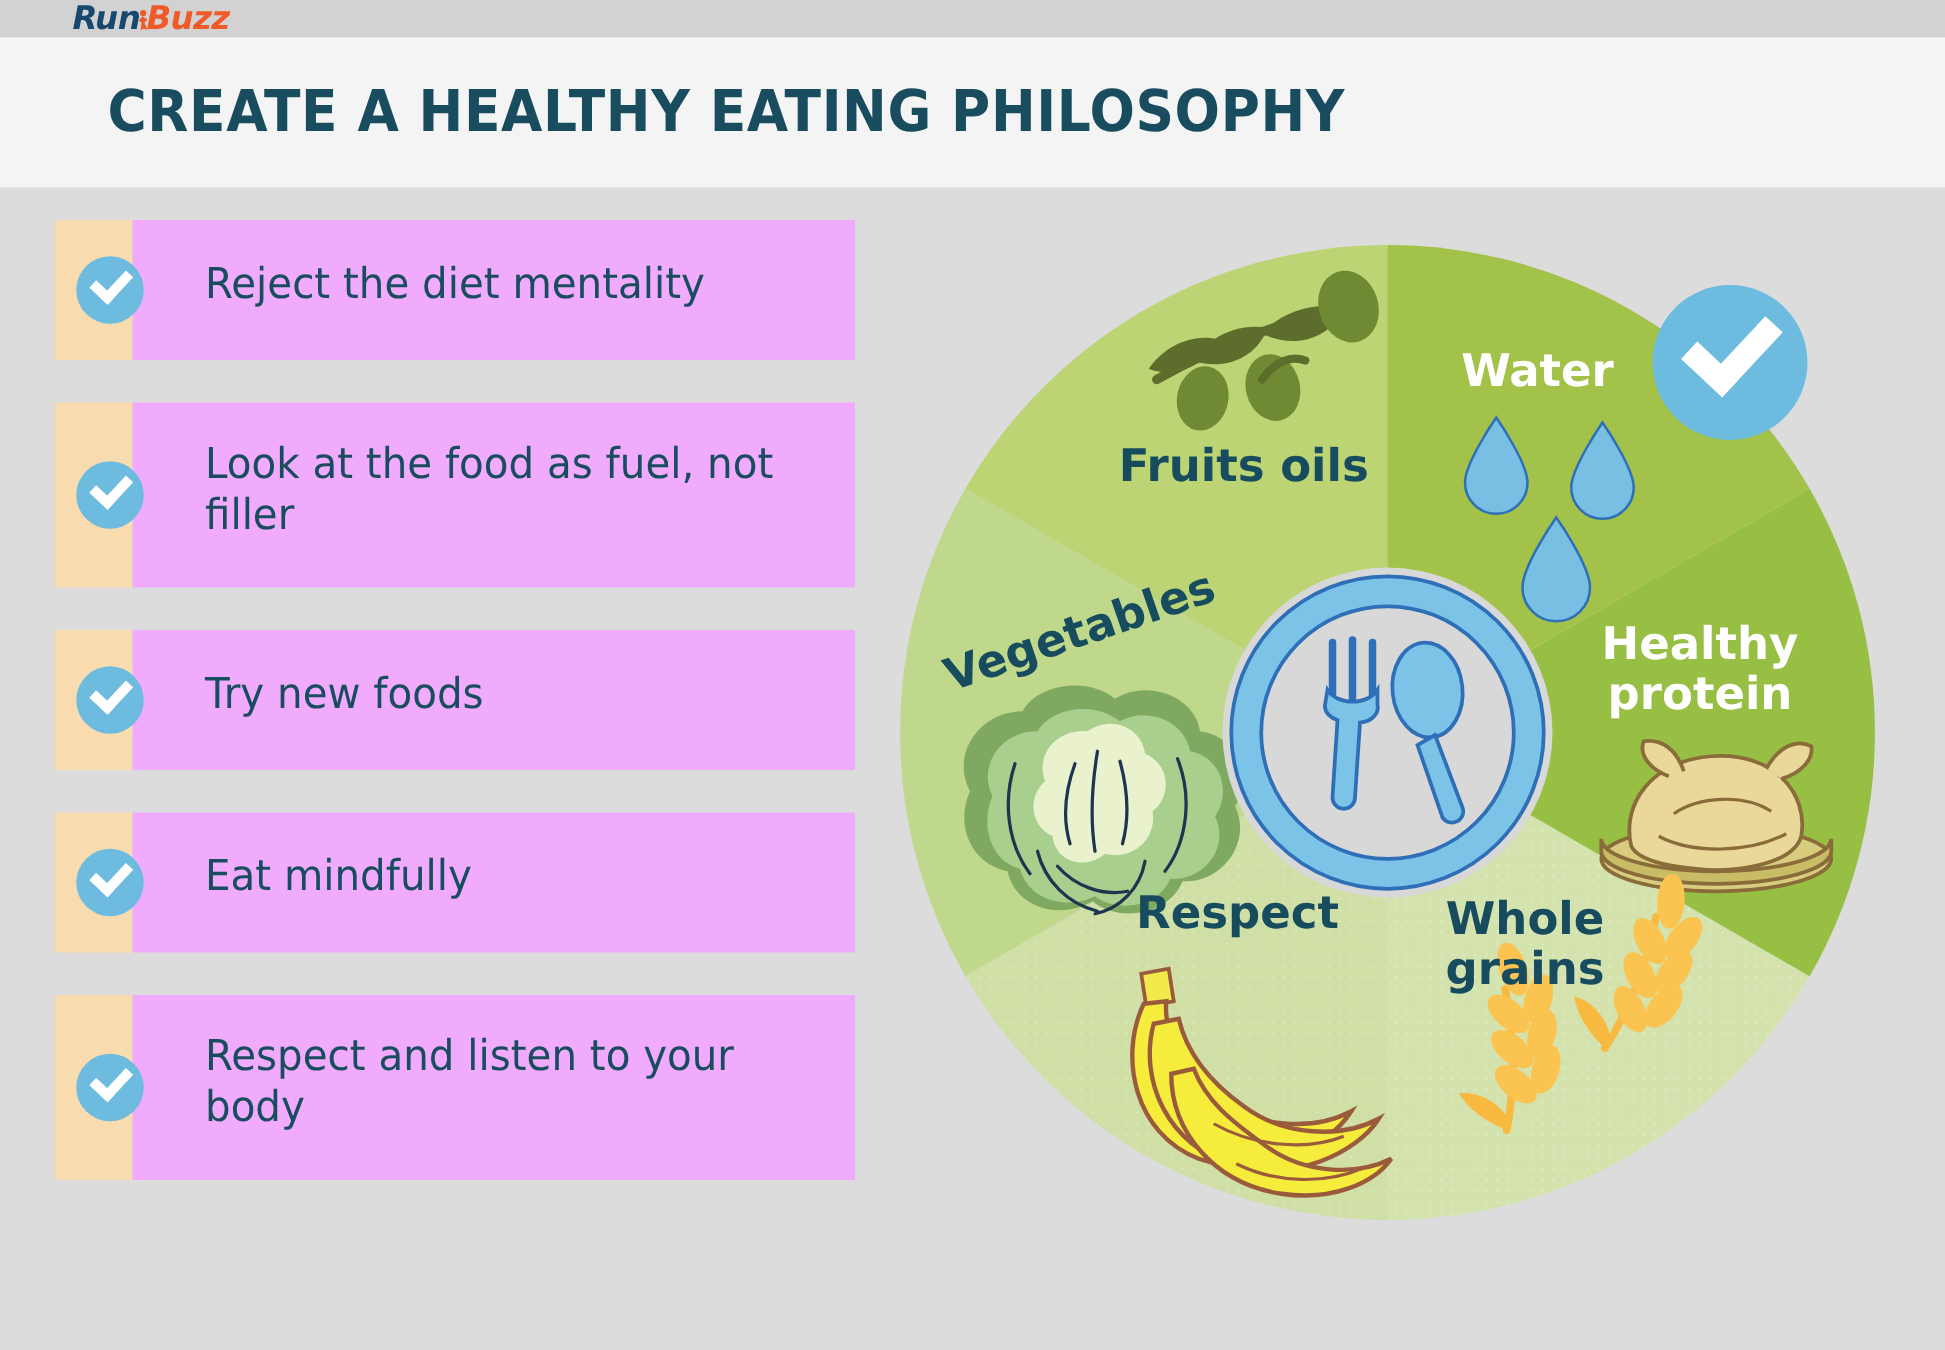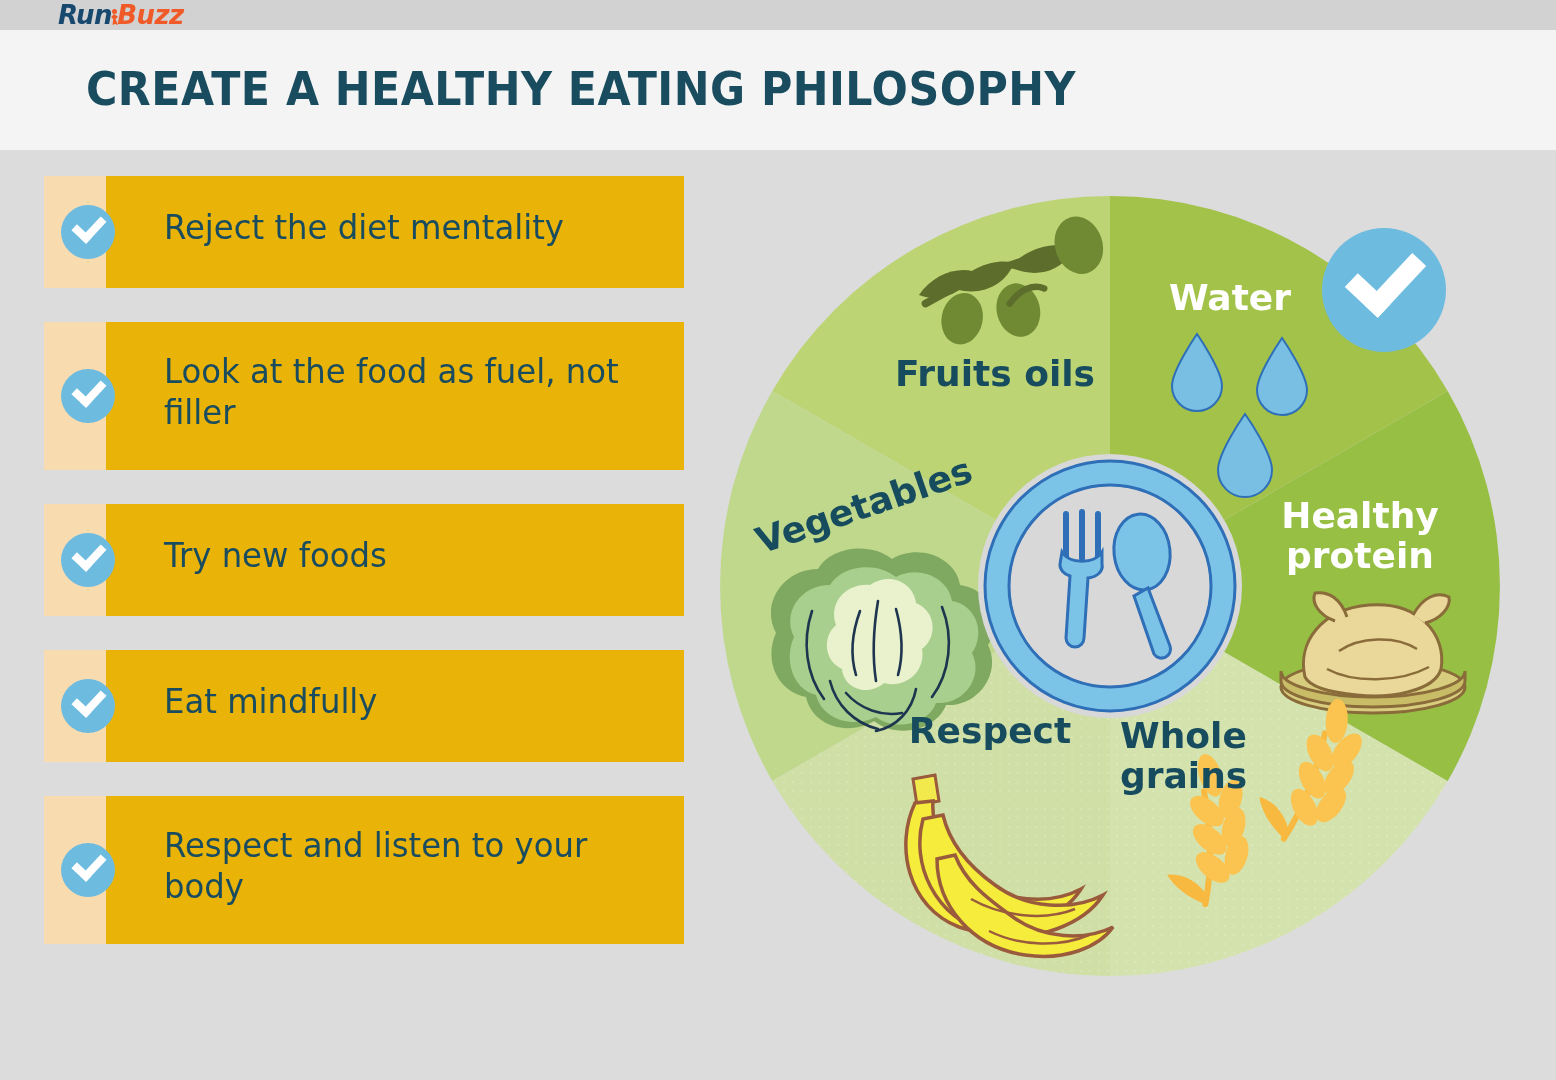"Reject the diet mentality" .check-body { background: #eab308 -> #f0abfc }
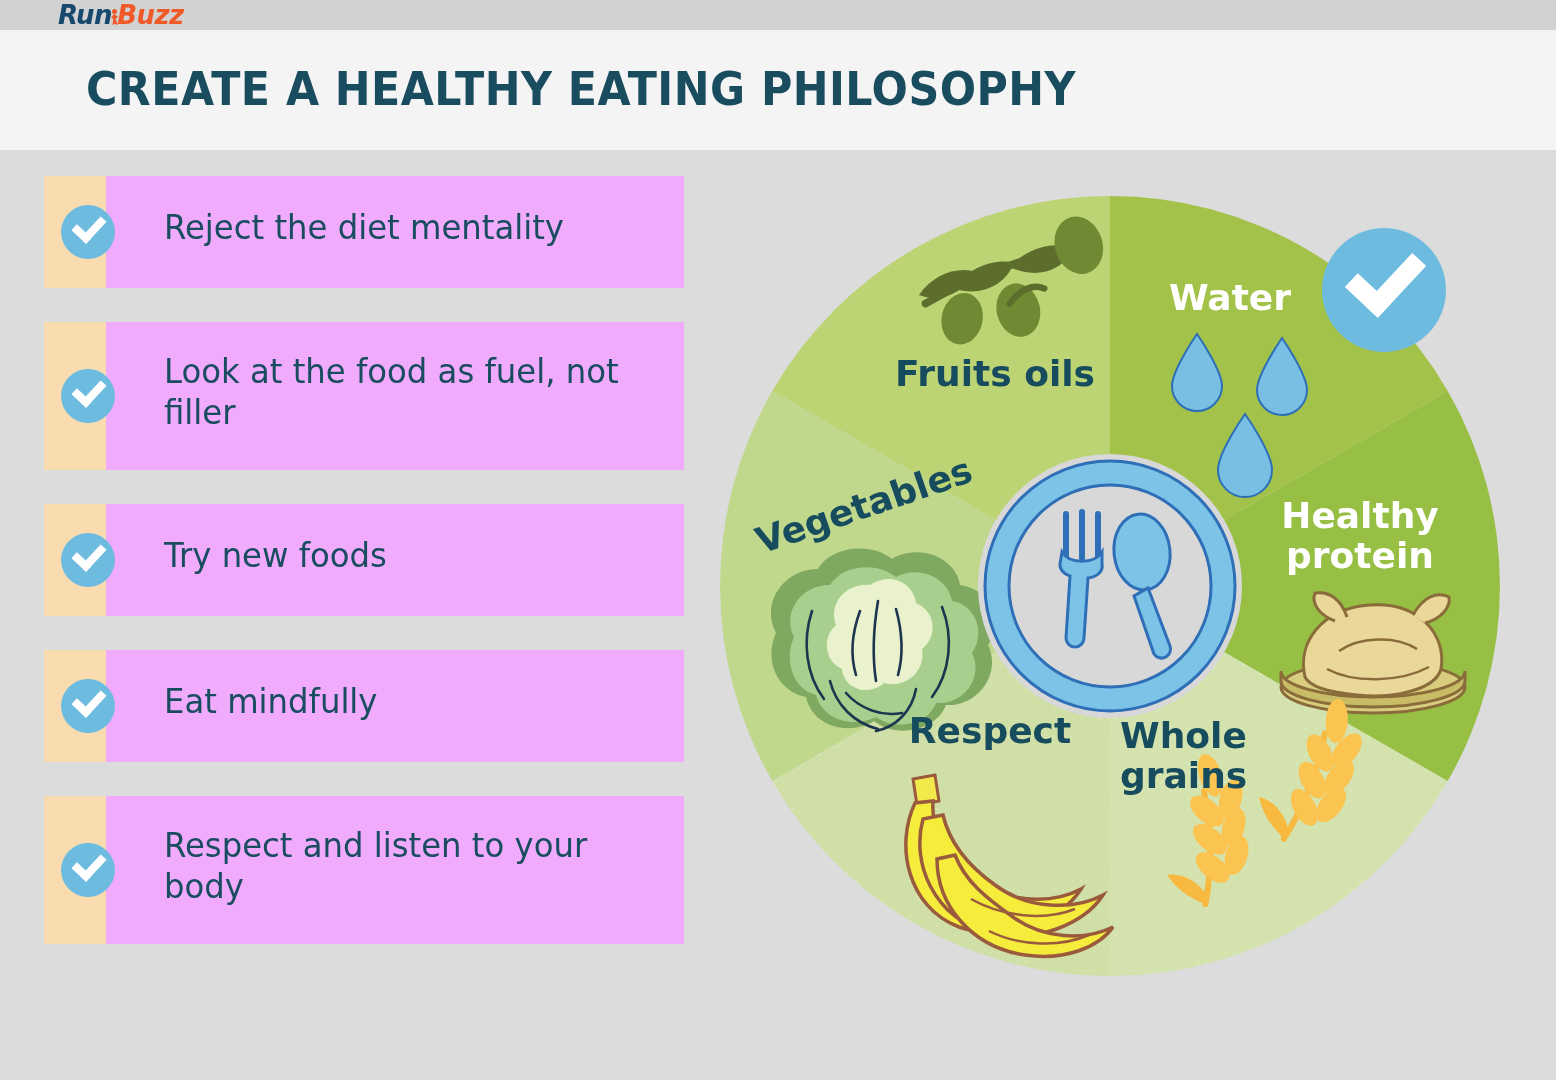"Whole grains" .lbl-grains { text-align: none -> center }
